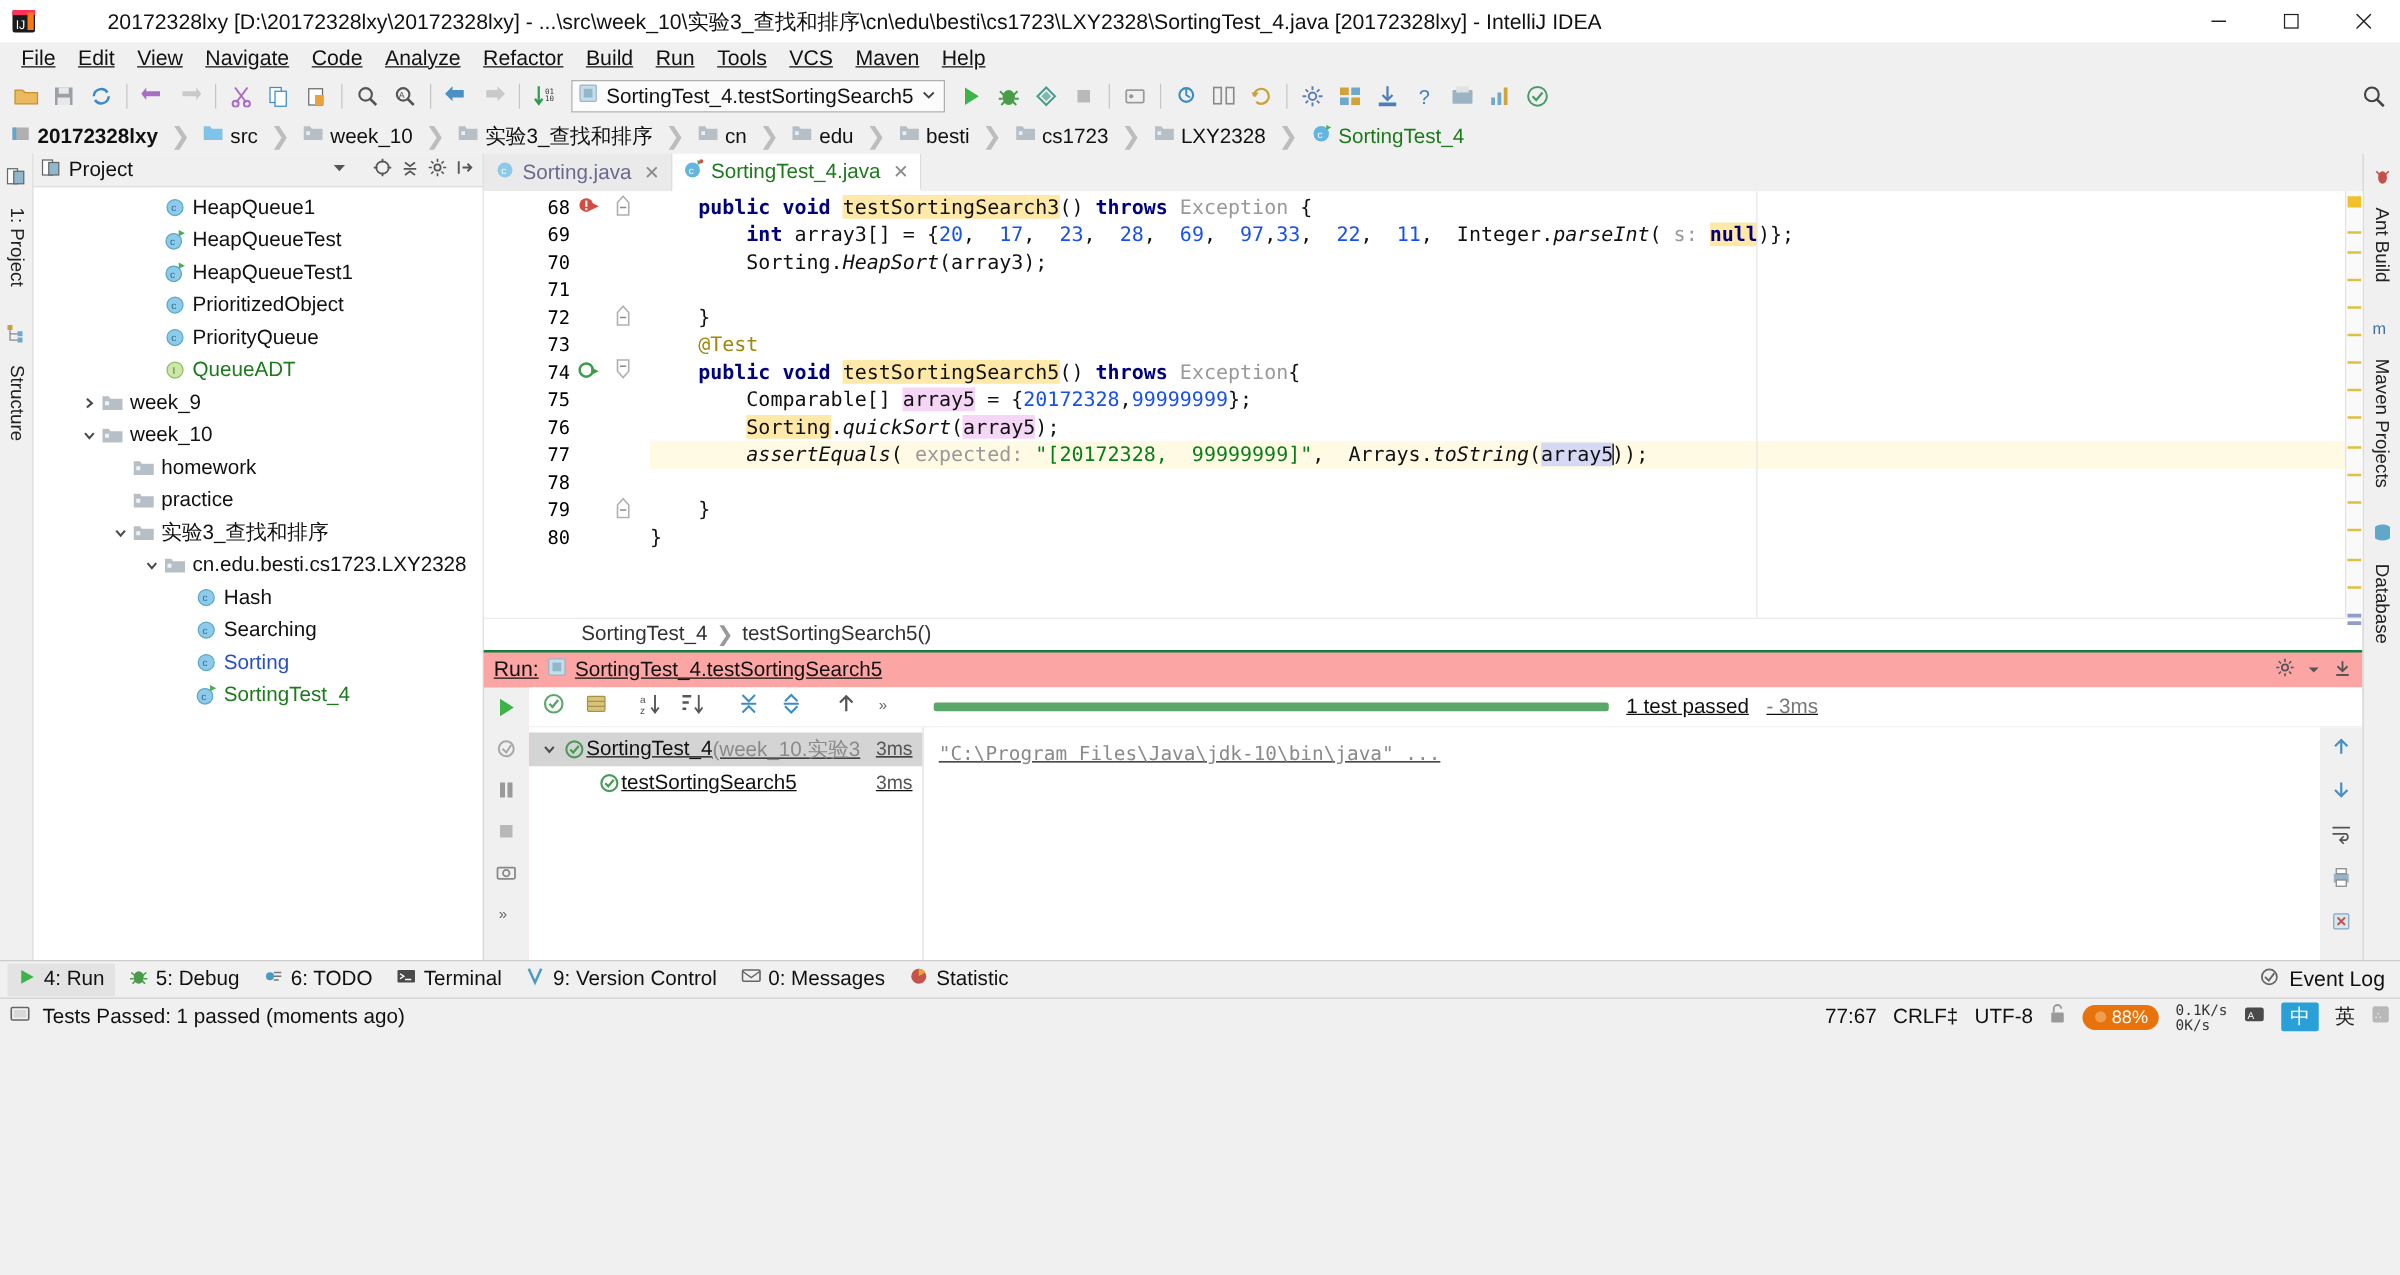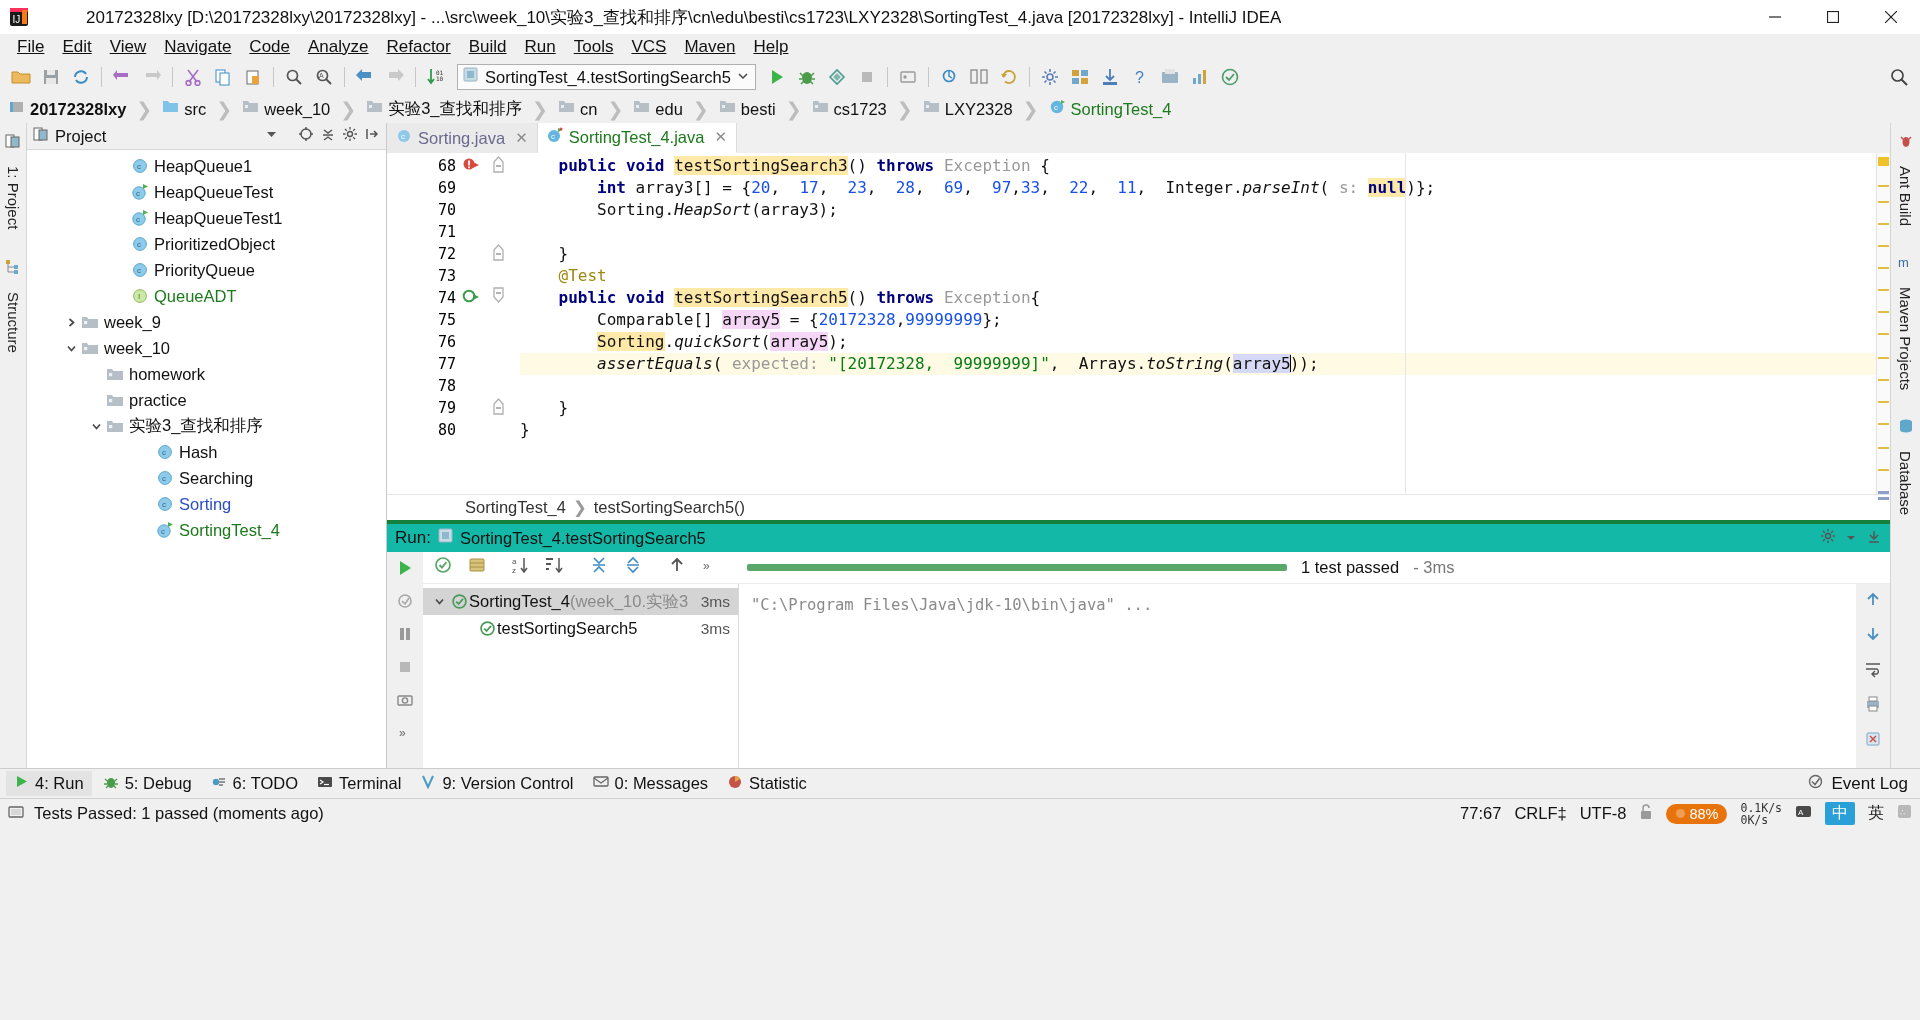"cn.edu.besti.cs1723.LXY2328" div.trow { html: none -> <div> <span> <svg> <path></path> </svg> </span> <span> <svg> <path></path> <rect></rect> </svg> </span> <span>cn.edu.besti.cs1723.LXY2328</span> </div> }
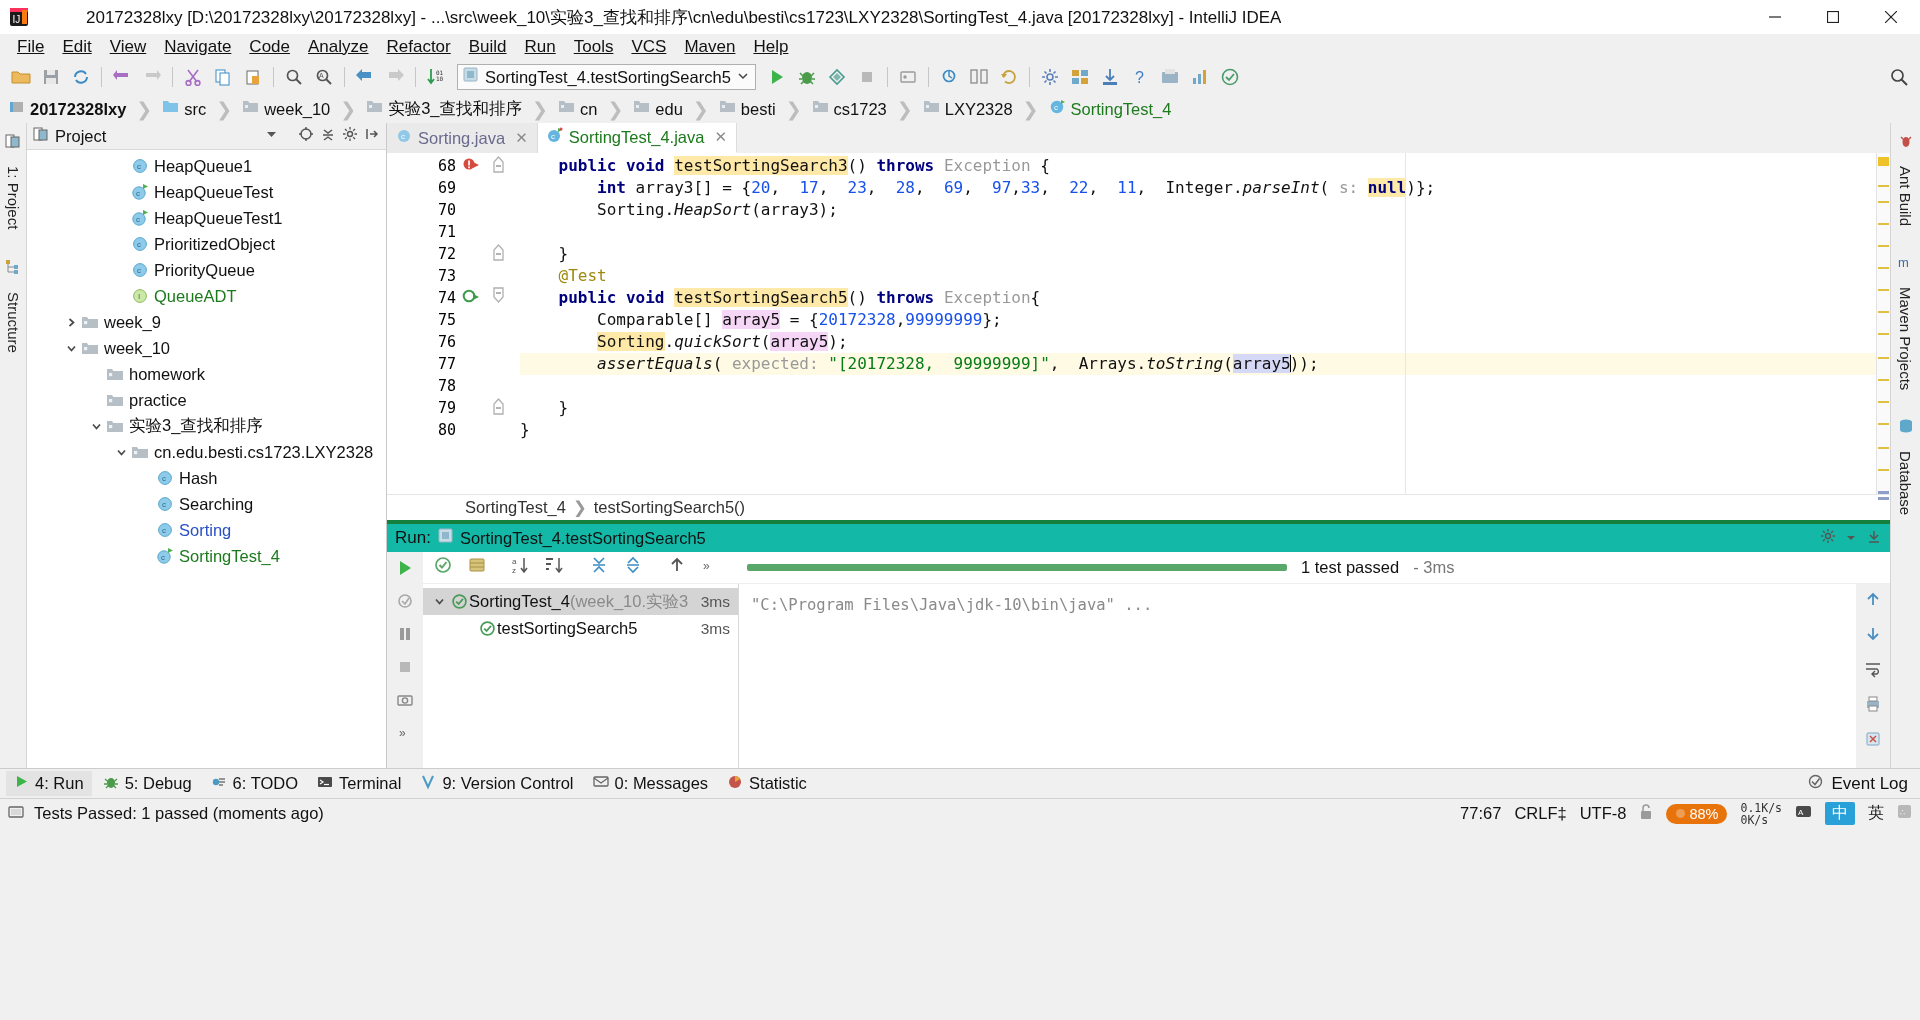"Run:" .runpanel { background: #14b8a6 -> #fca5a5; border-top: 4px solid #15803d -> 2px solid #15803d; text-decoration: none -> underline }
